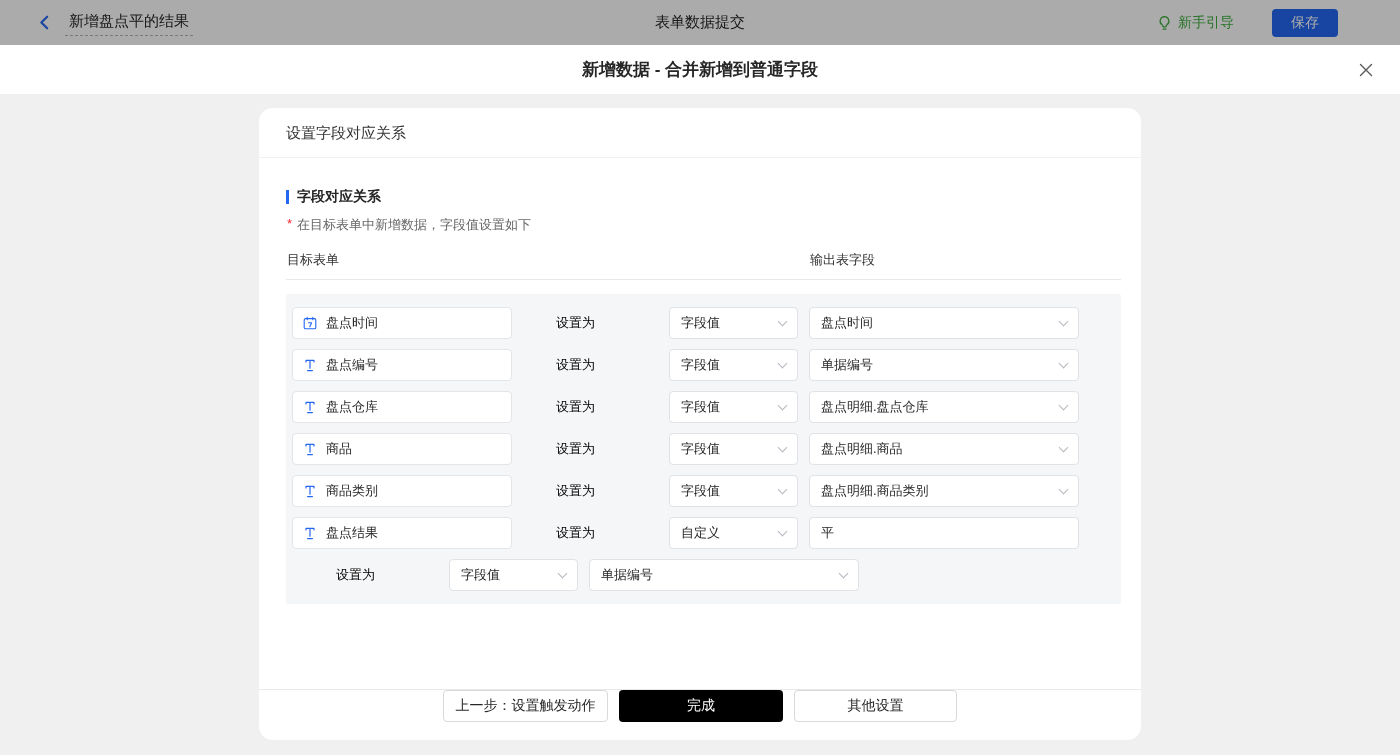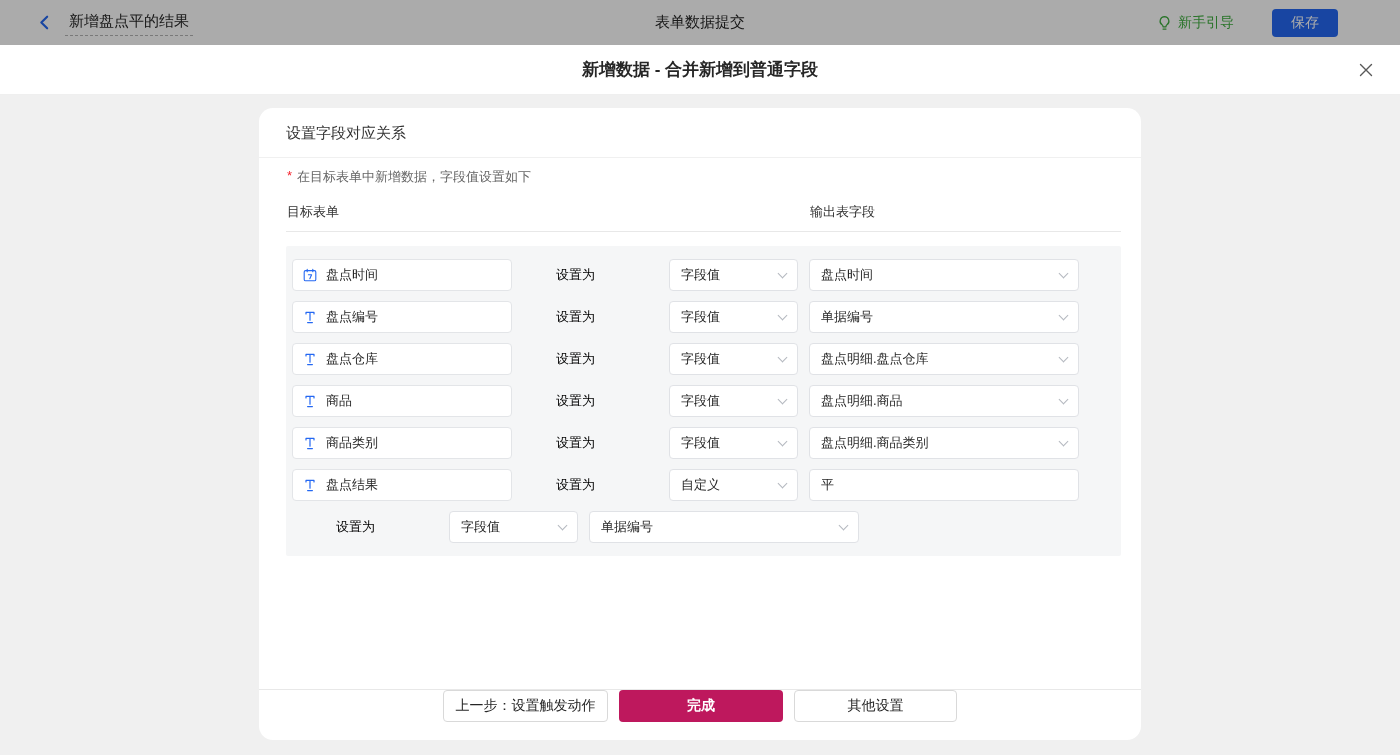"字段对应关系" div.section-title { html: none -> <div> <span></span> <span>字段对应关系</span> </div> }
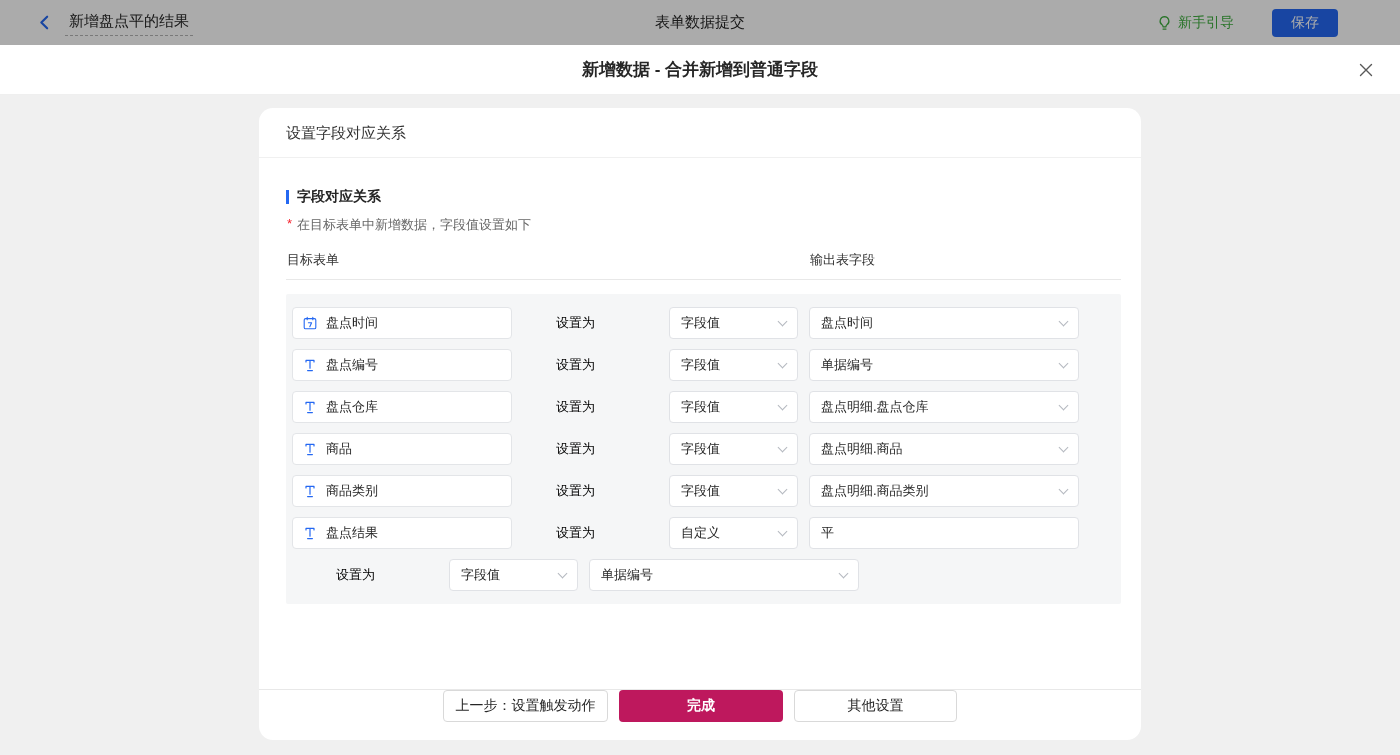"完成" .btn.primary { background: #be185d -> #000000; font-weight: bold -> none }
